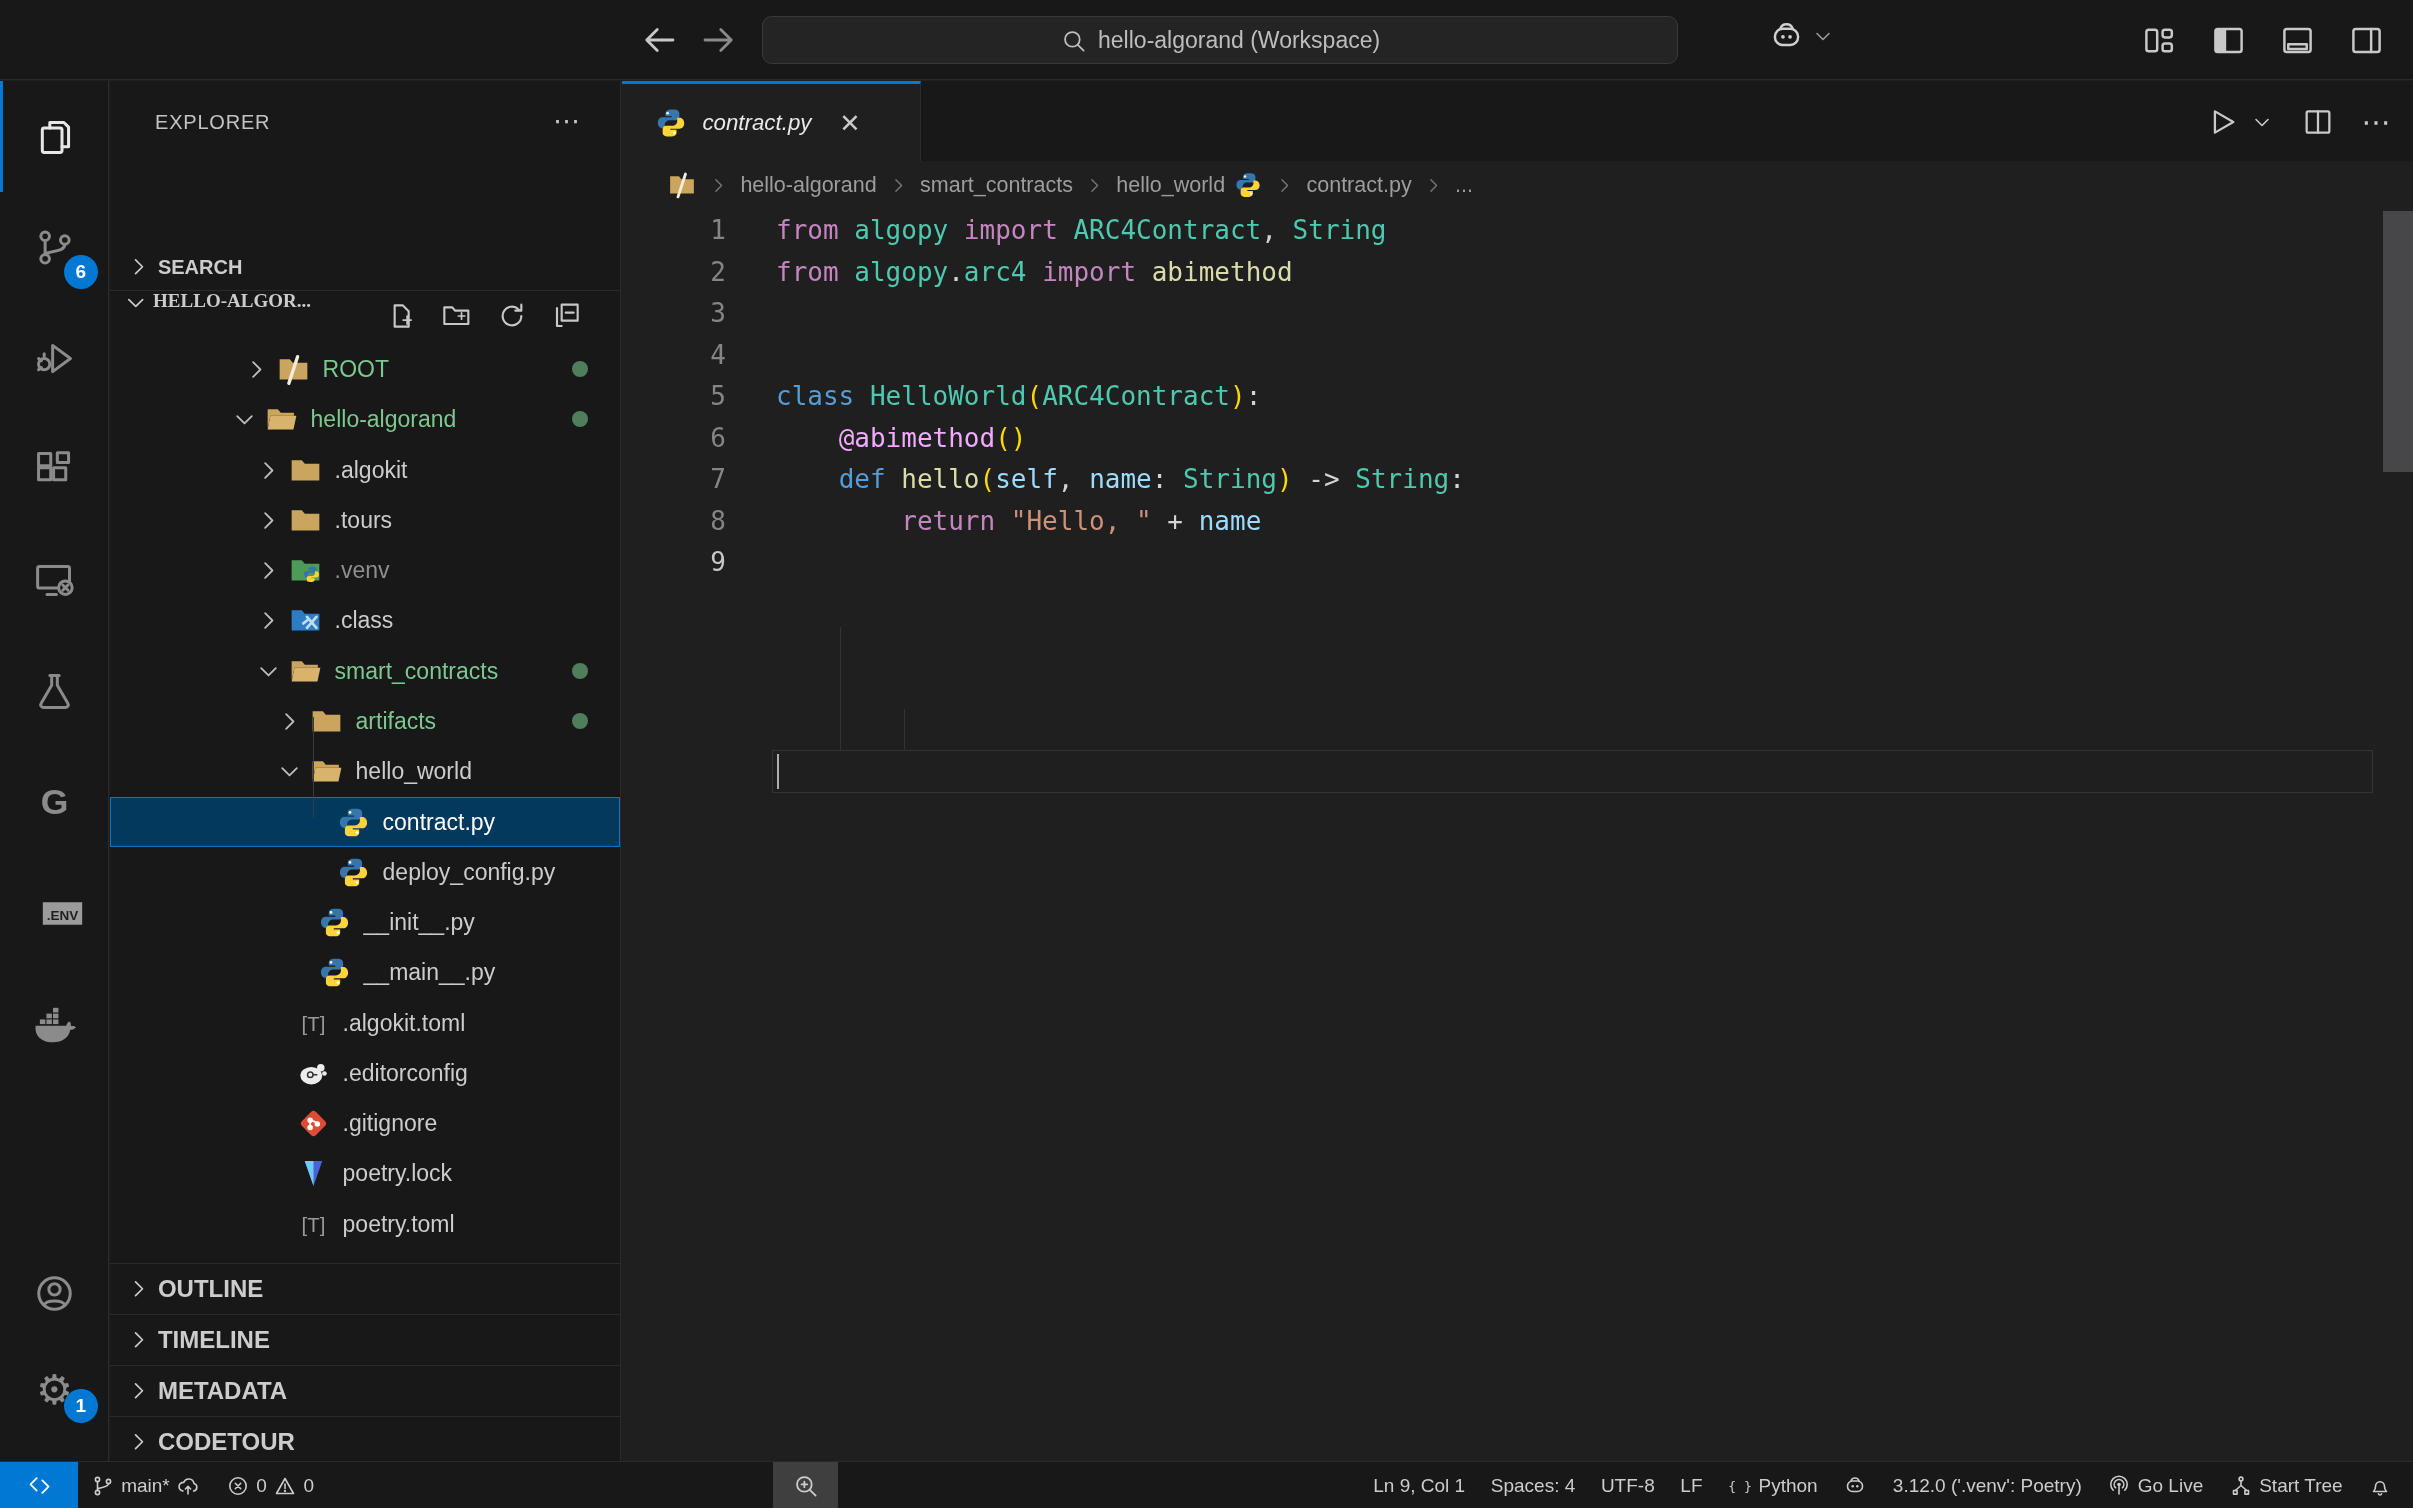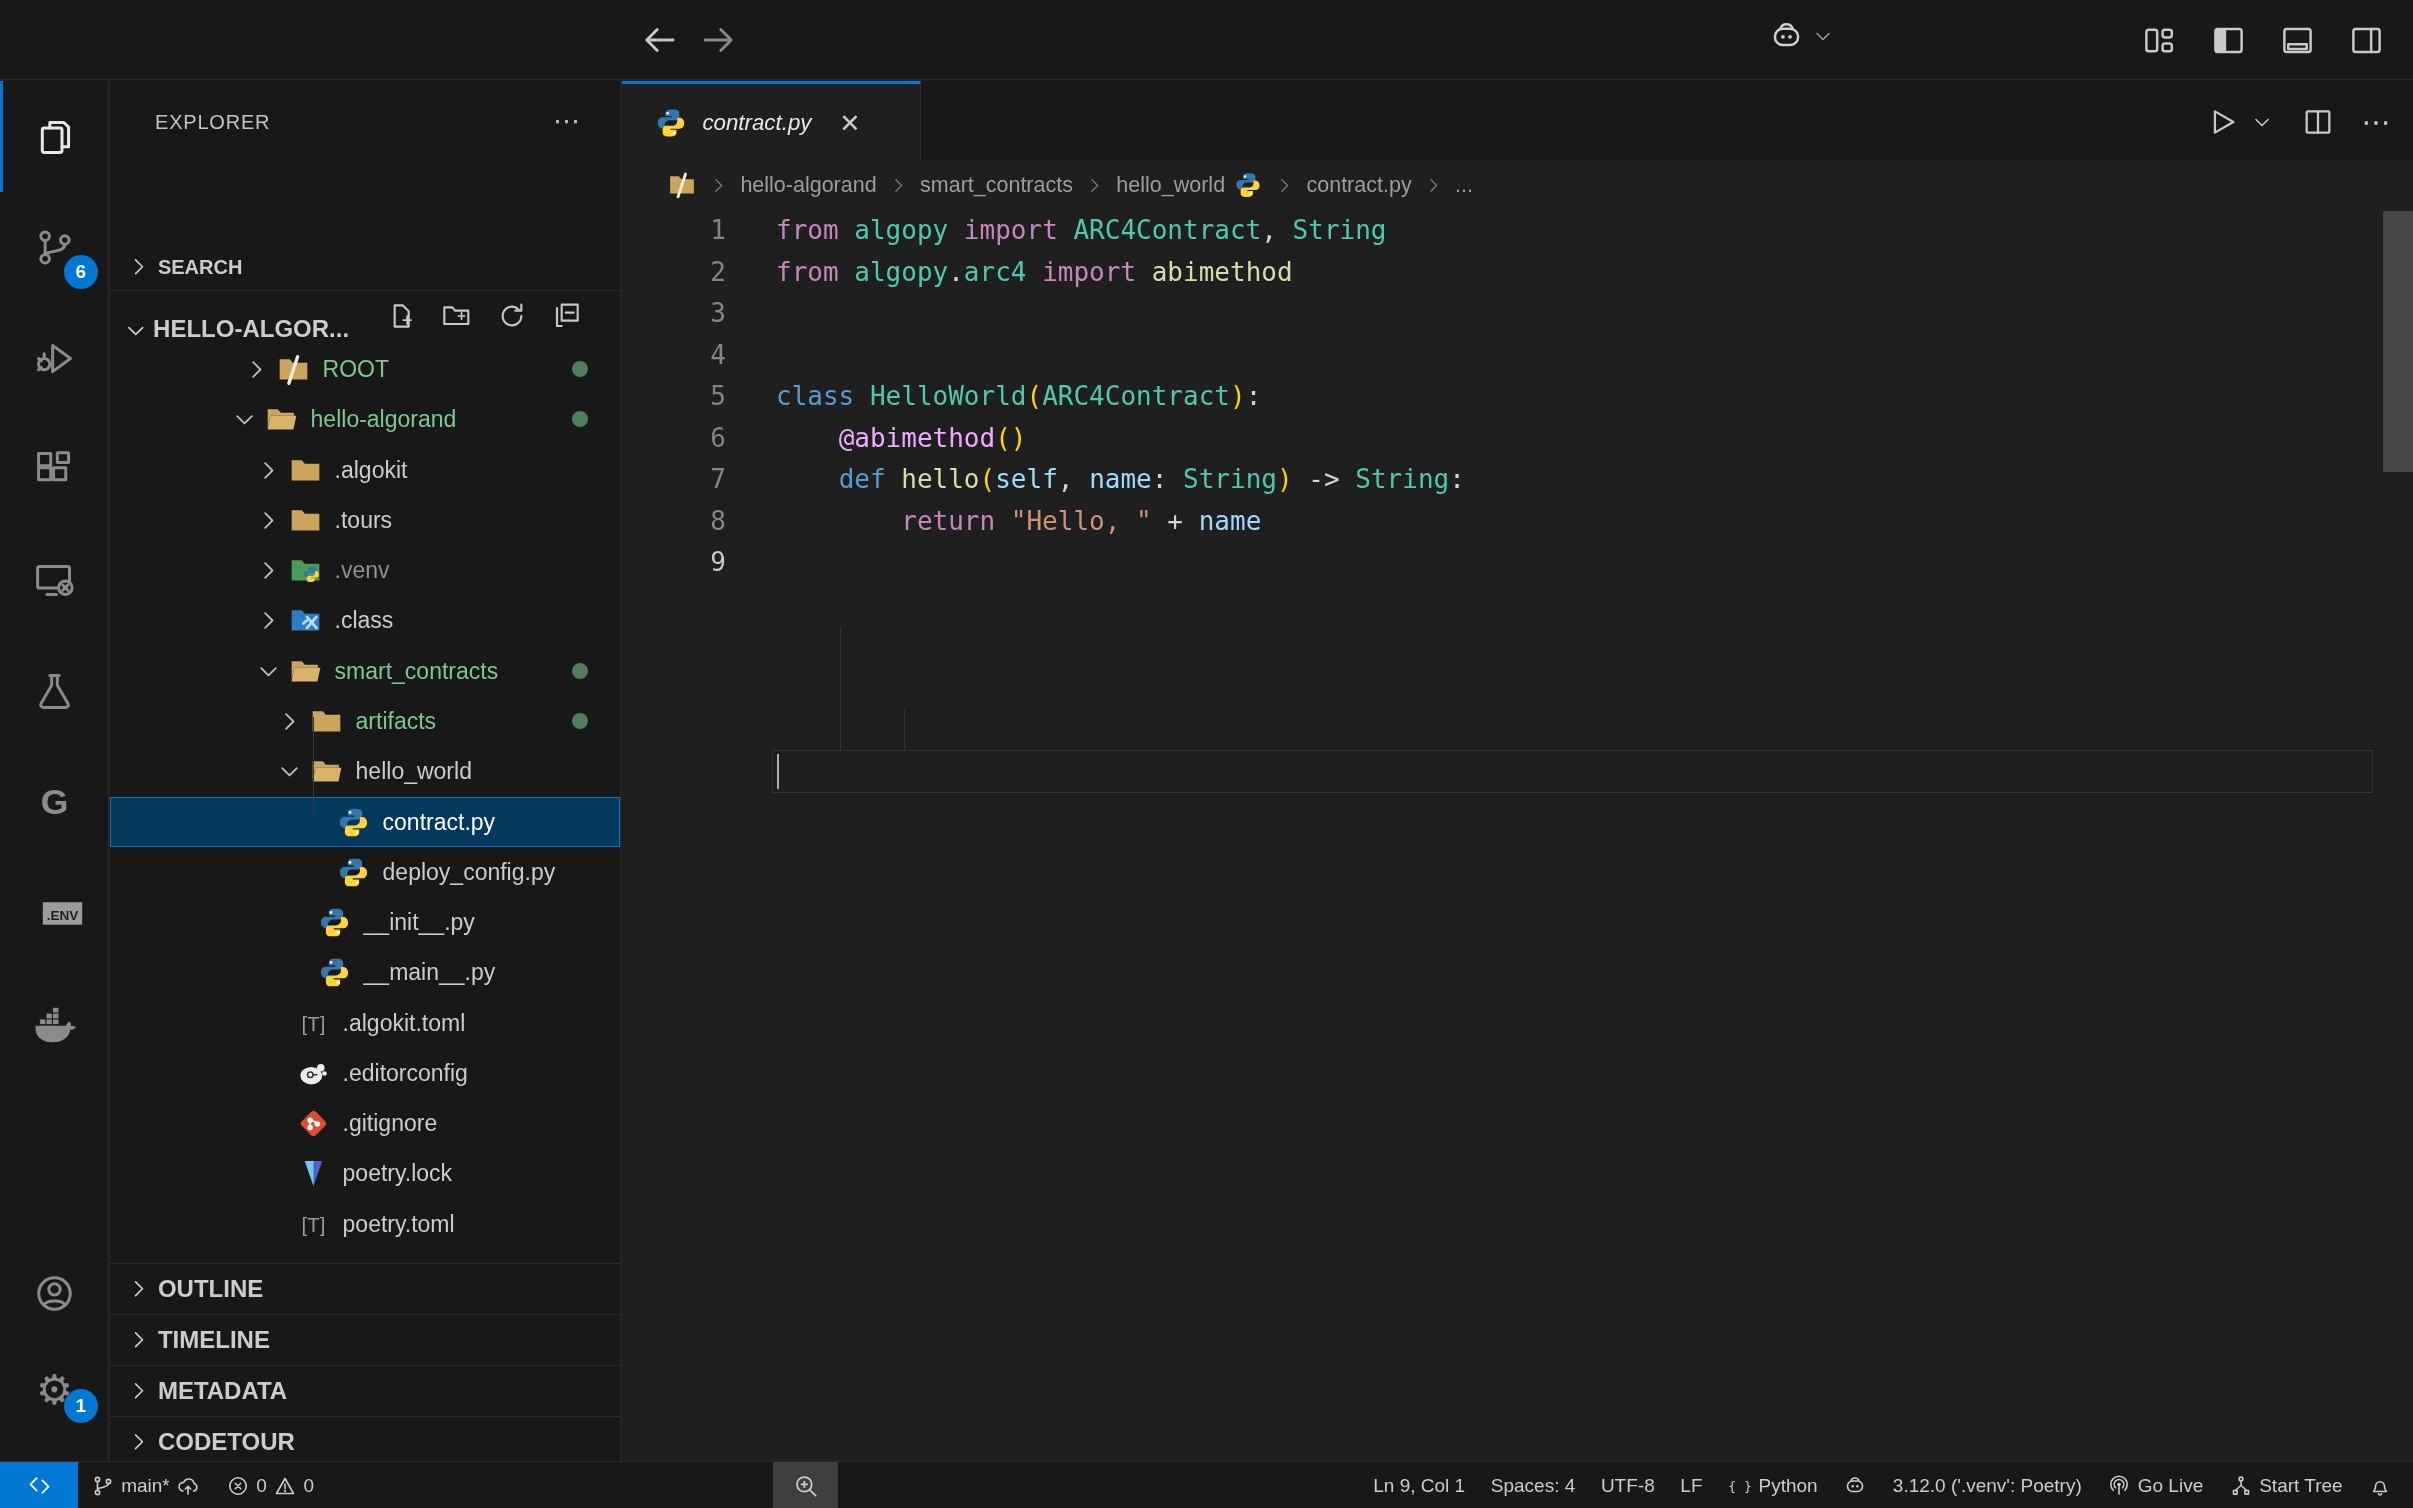"hello-algorand (Workspace)" div.cmd-center { html: none -> <div> <svg> <circle></circle> <path></path> </svg> <span>hello-algorand (Workspace)</span> </div> }
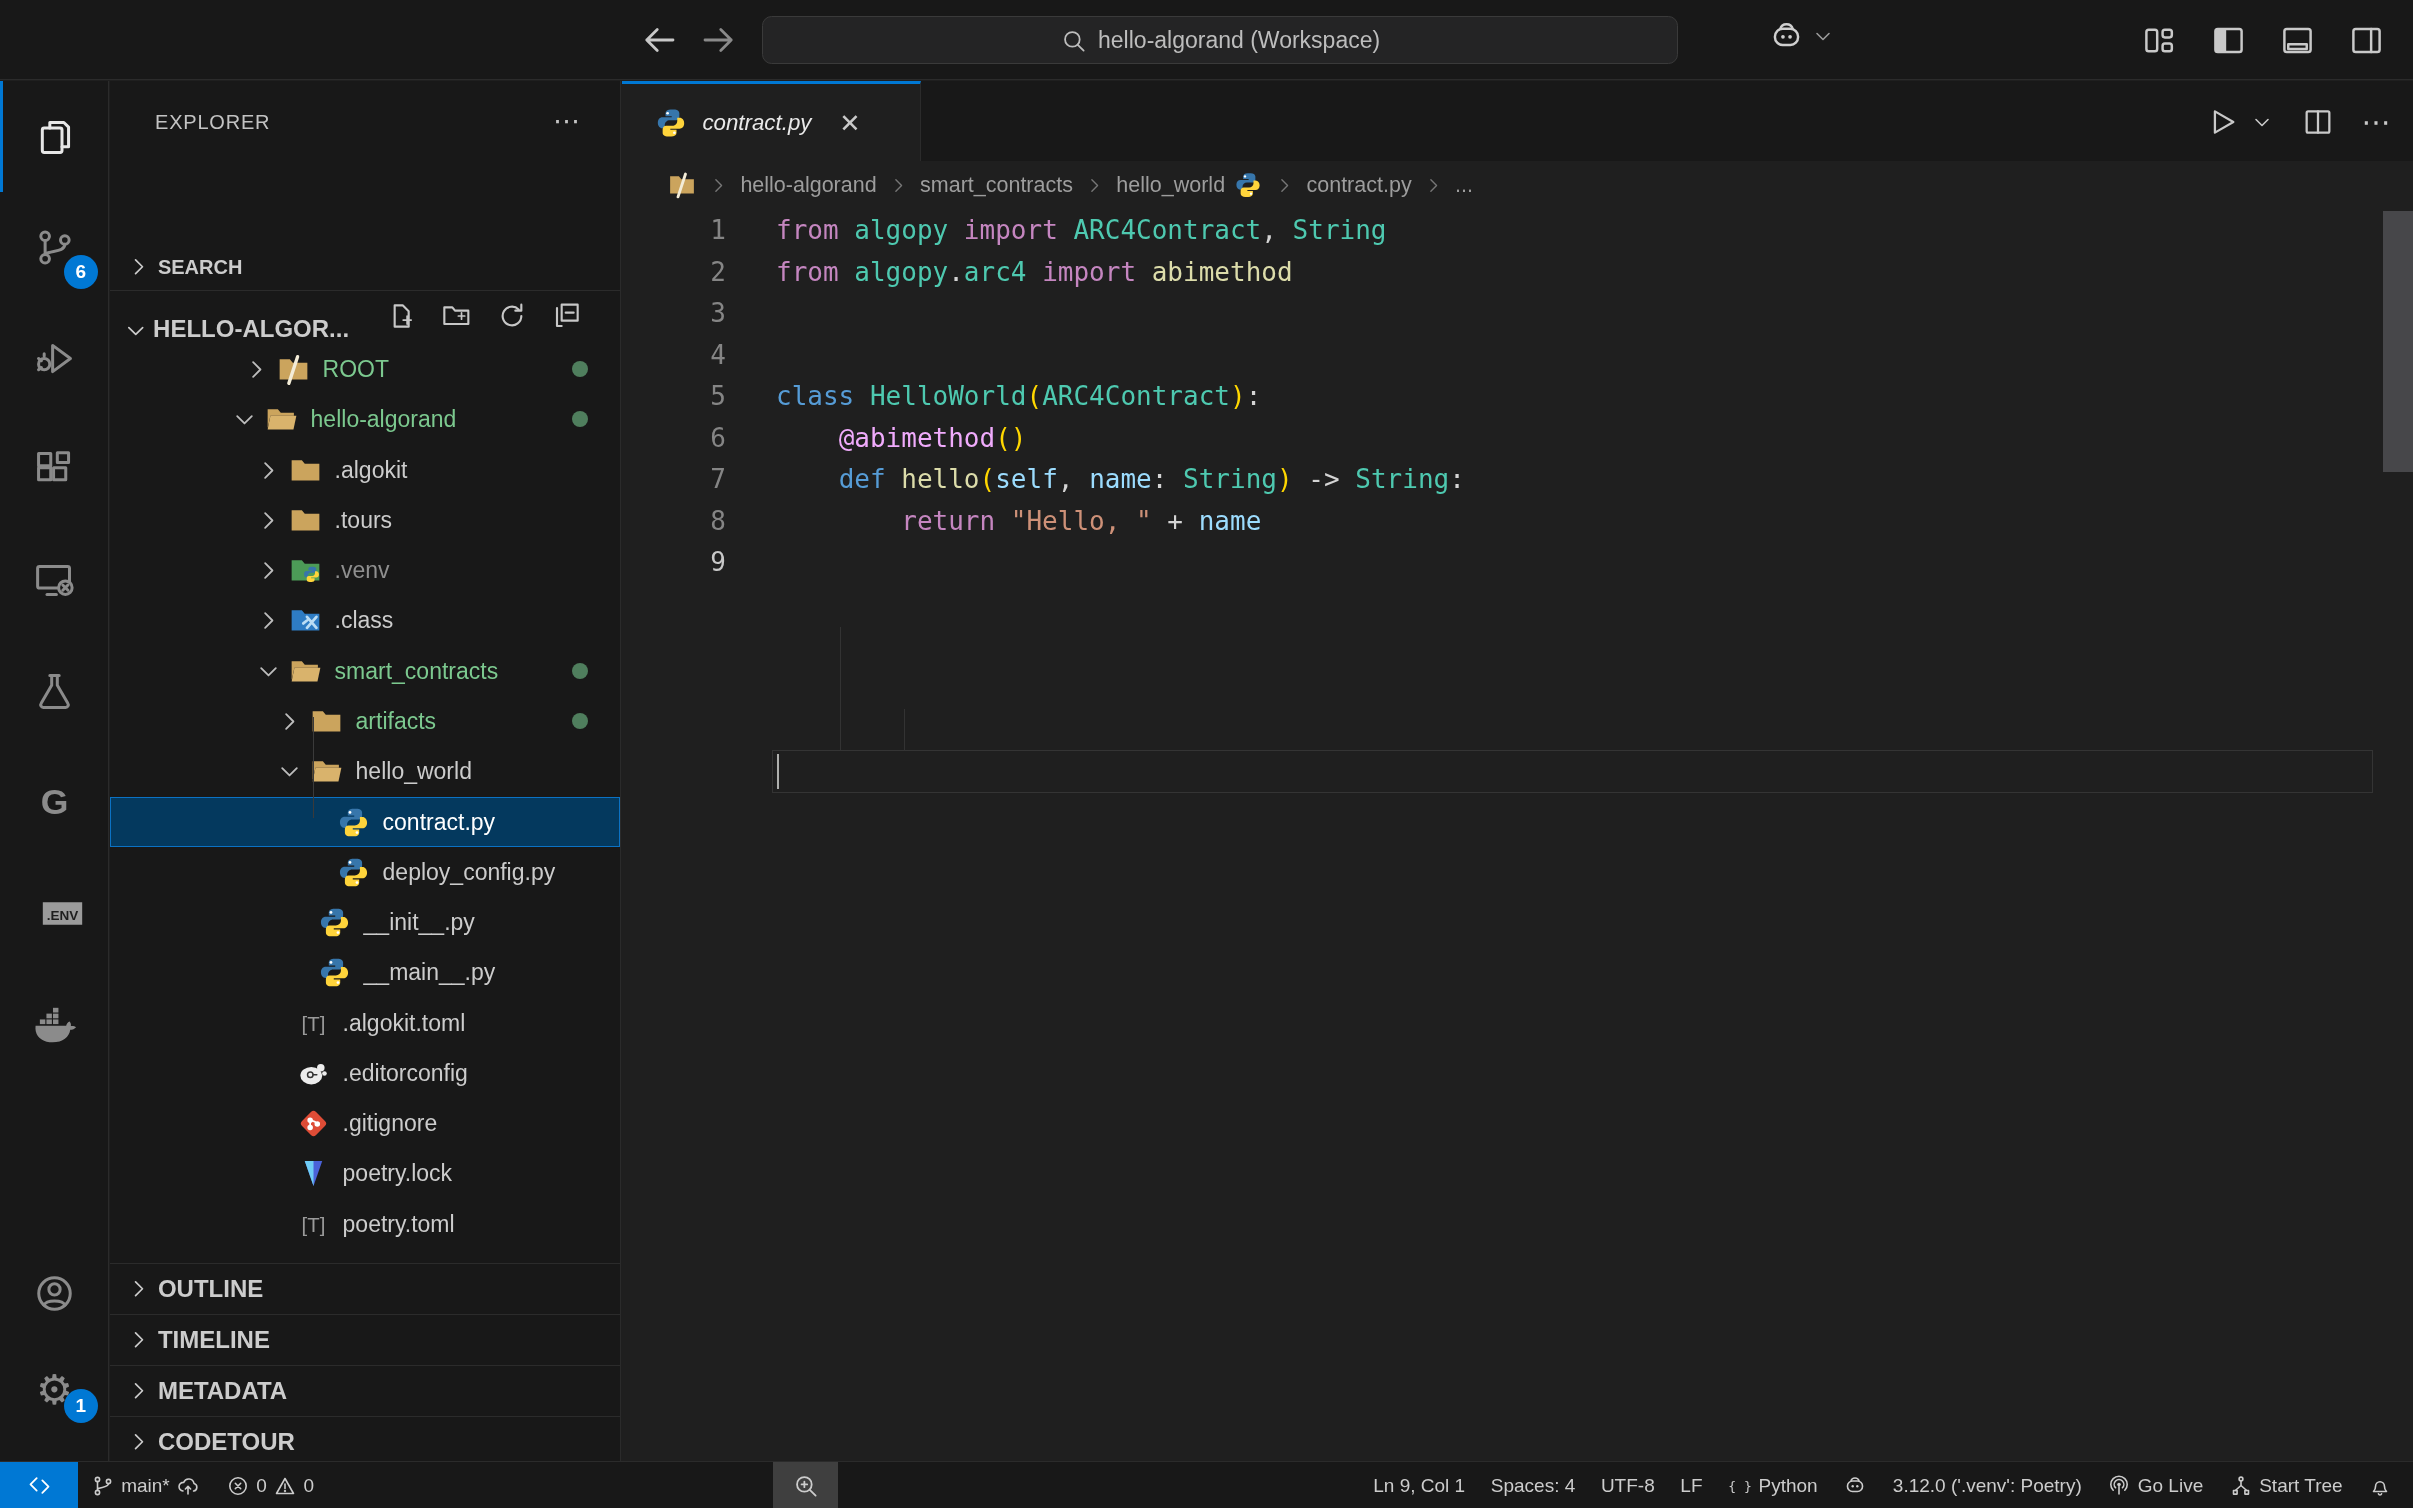"HELLO-ALGOR..." .proj-header { align-items: flex-end -> flex-start; font-family: none -> Liberation Serif, serif; font-size: 24px -> 19px }
